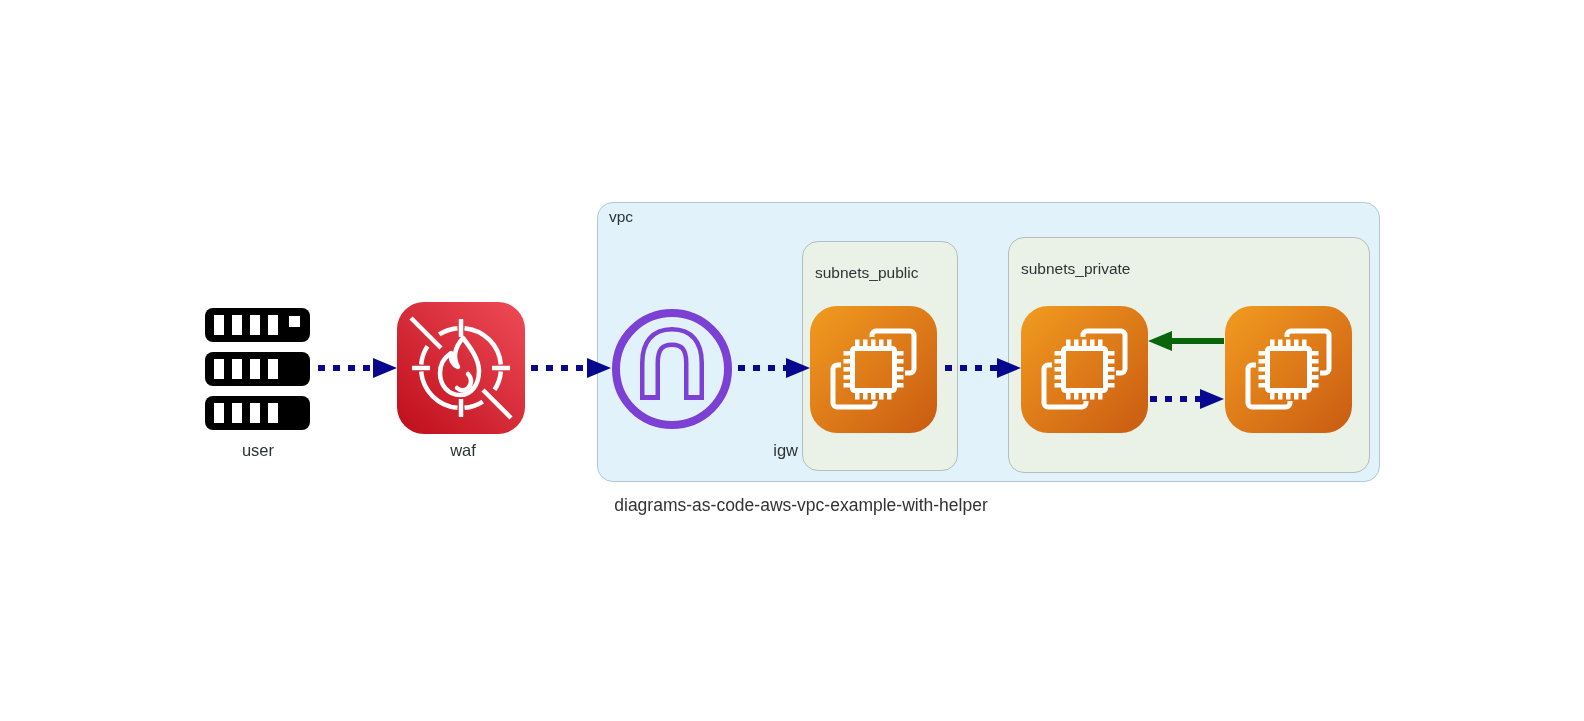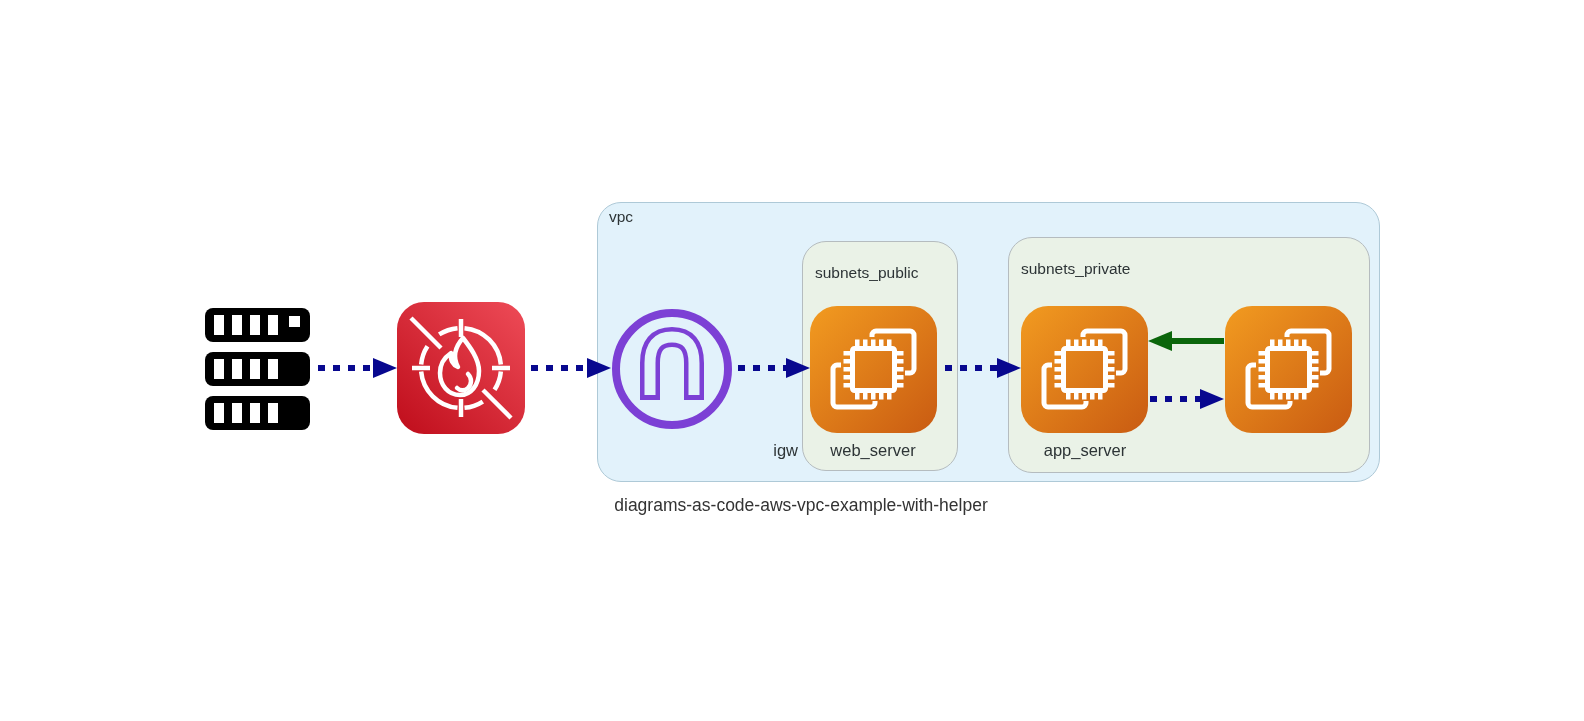"vpc" .cluster { border-radius: 24px -> 16px }
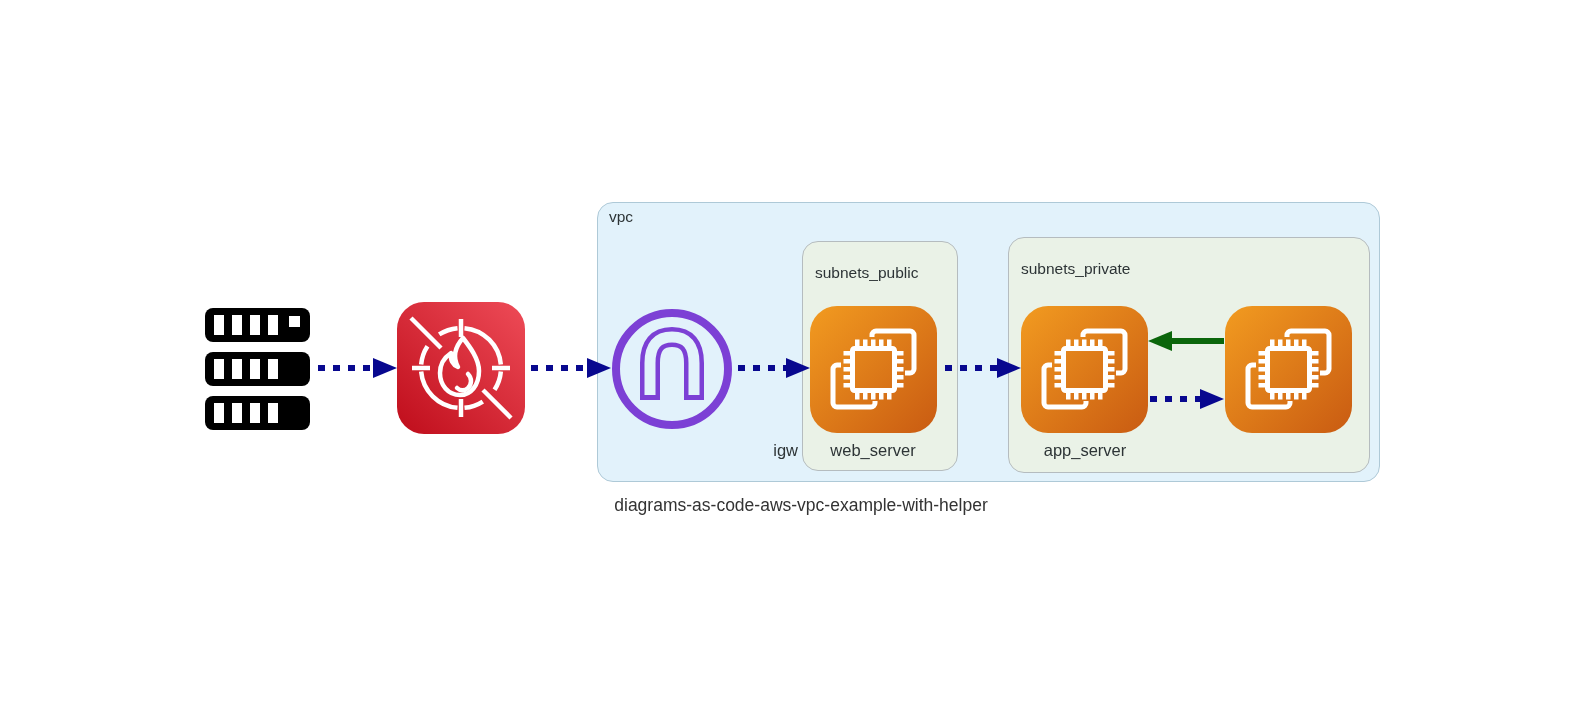"user" div.node-label { html: none -> <div>user</div> }
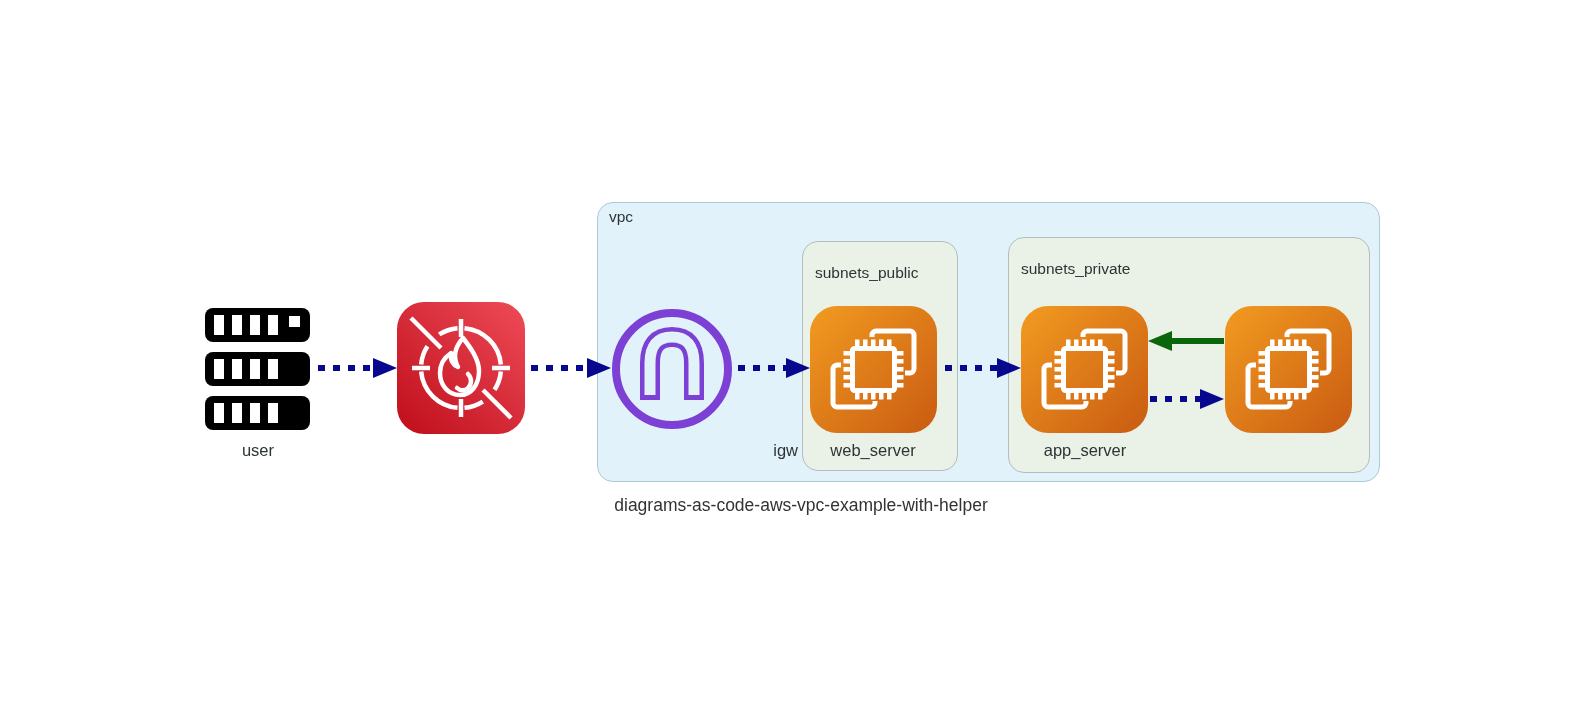"waf" div.node-label { html: none -> <div>waf</div> }
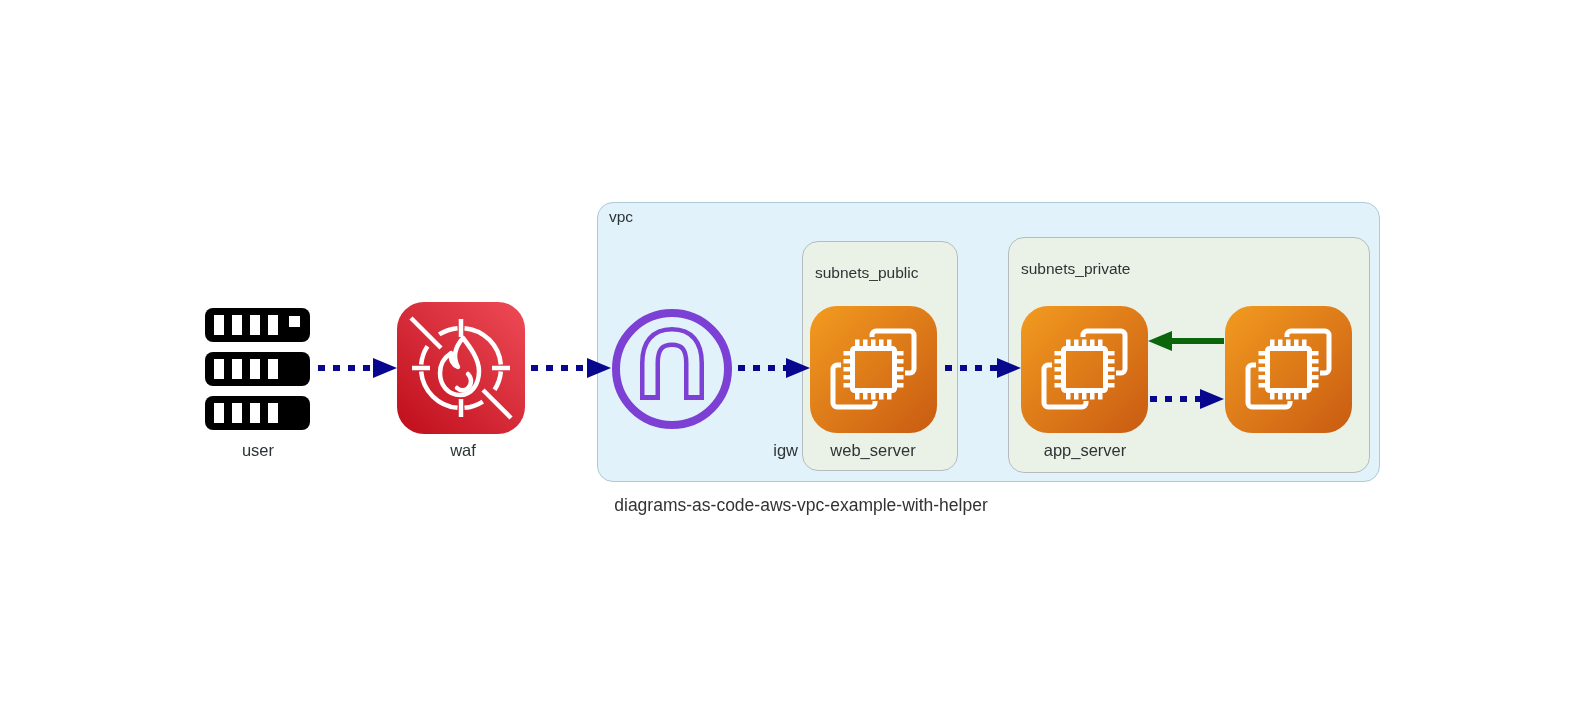"web_server" div.node-label { html: <div>web_server</div> -> none }
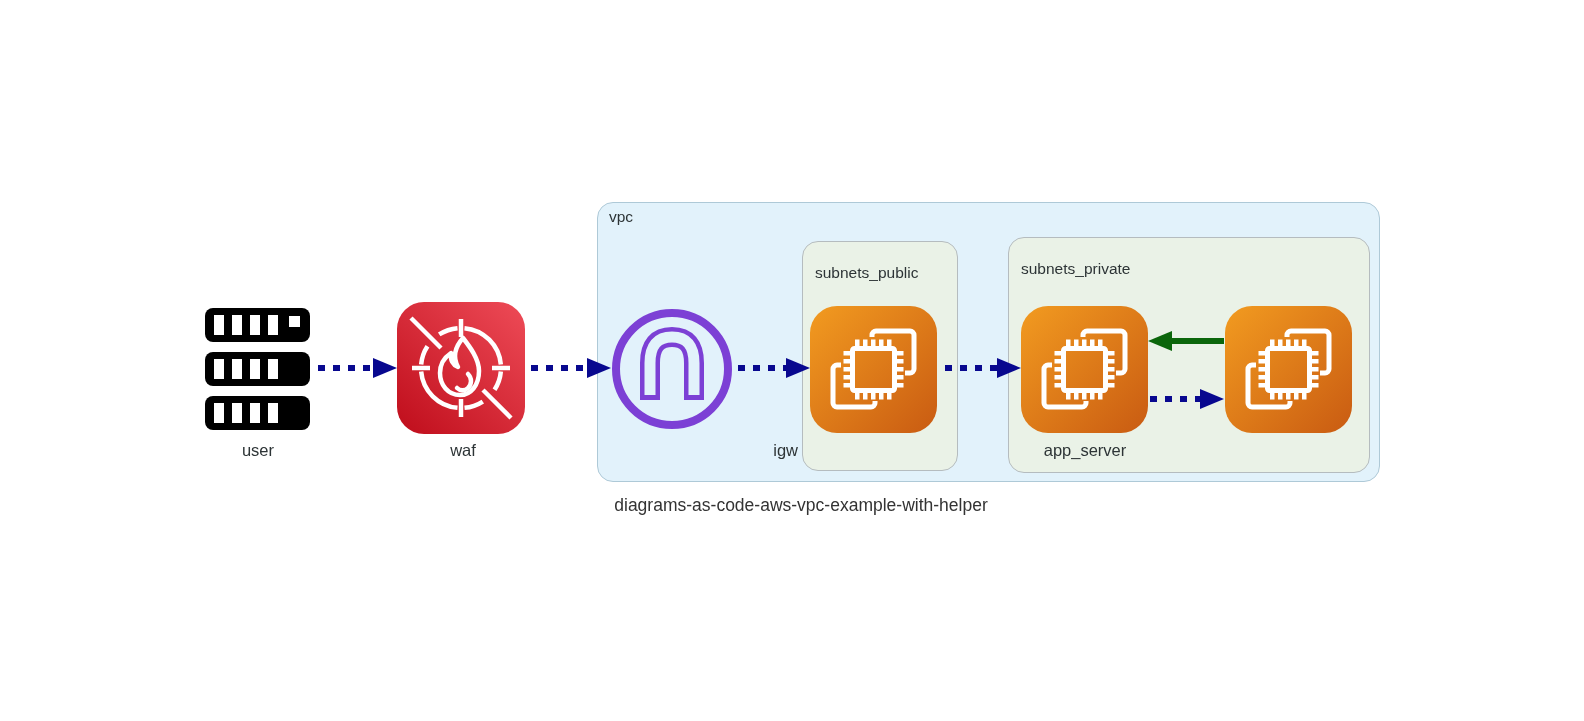"app_server" div.node-label { html: <div>app_server</div> -> none }
